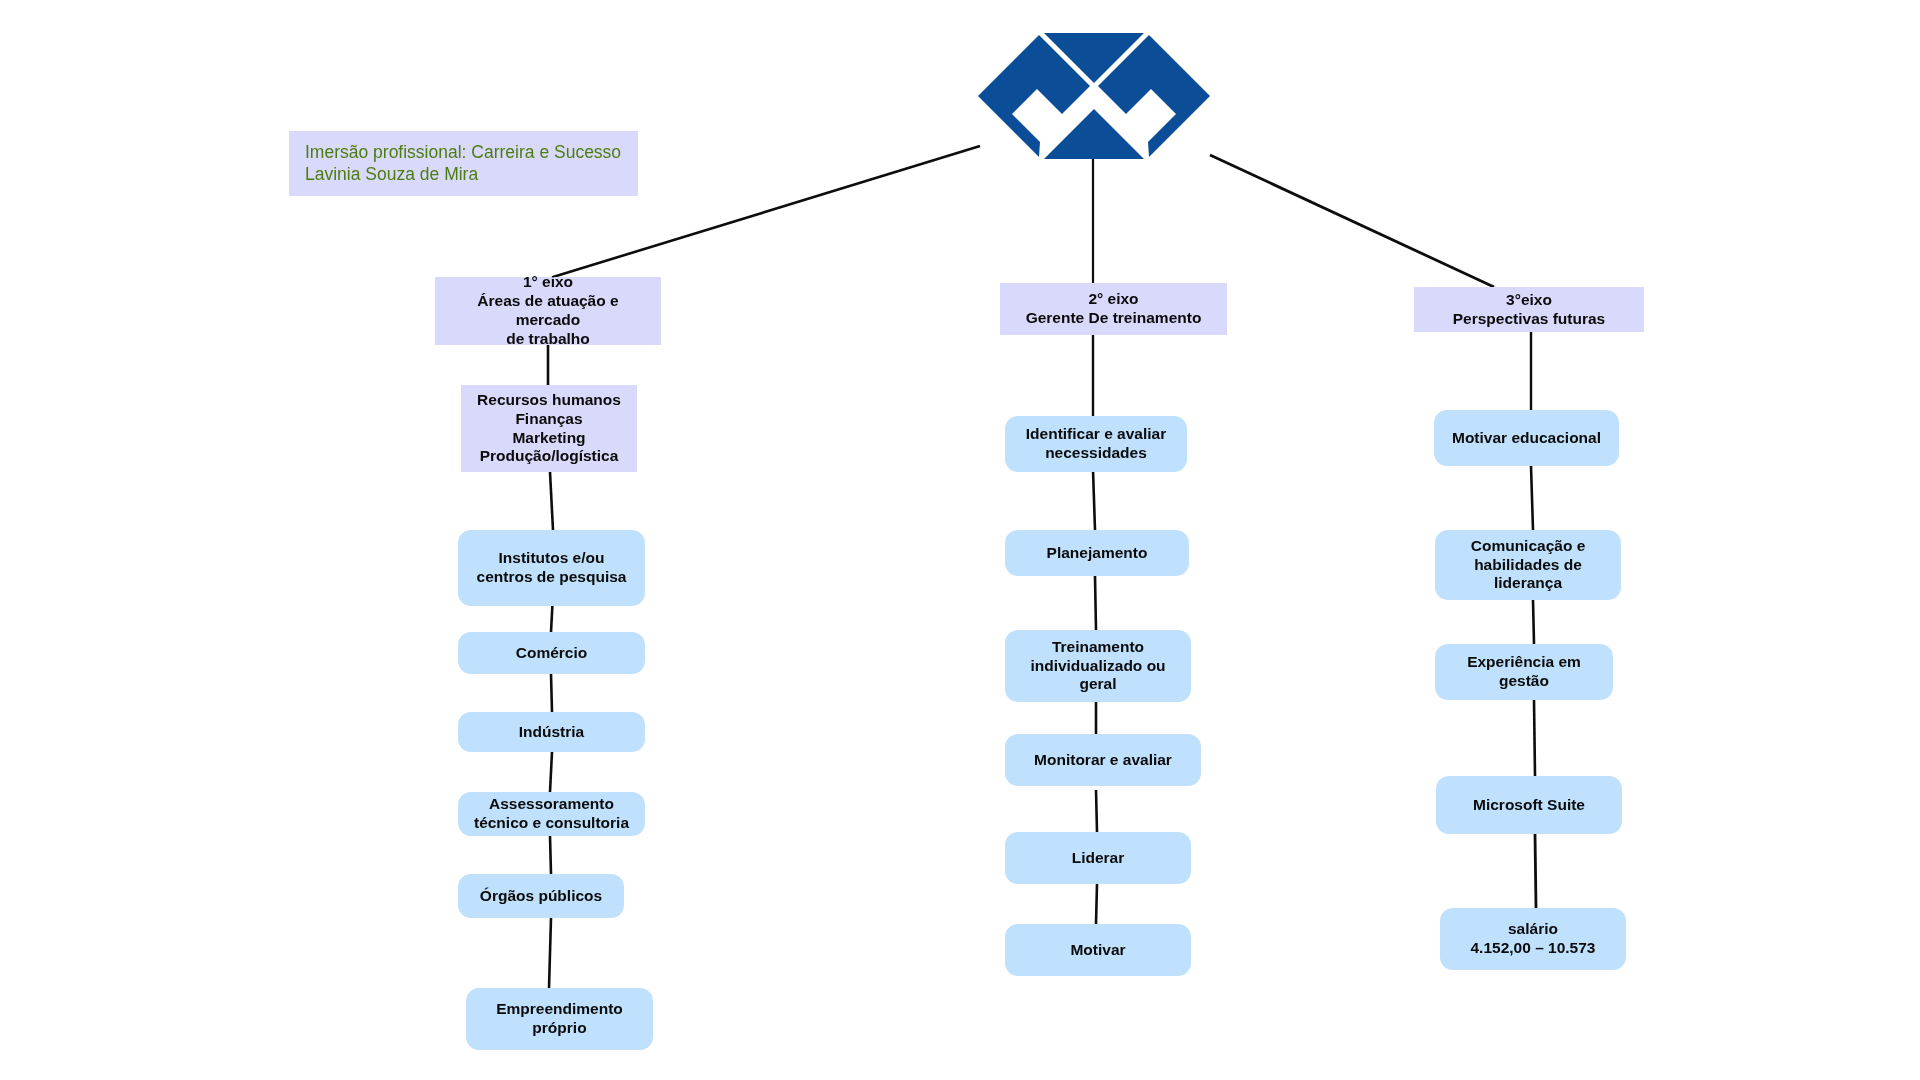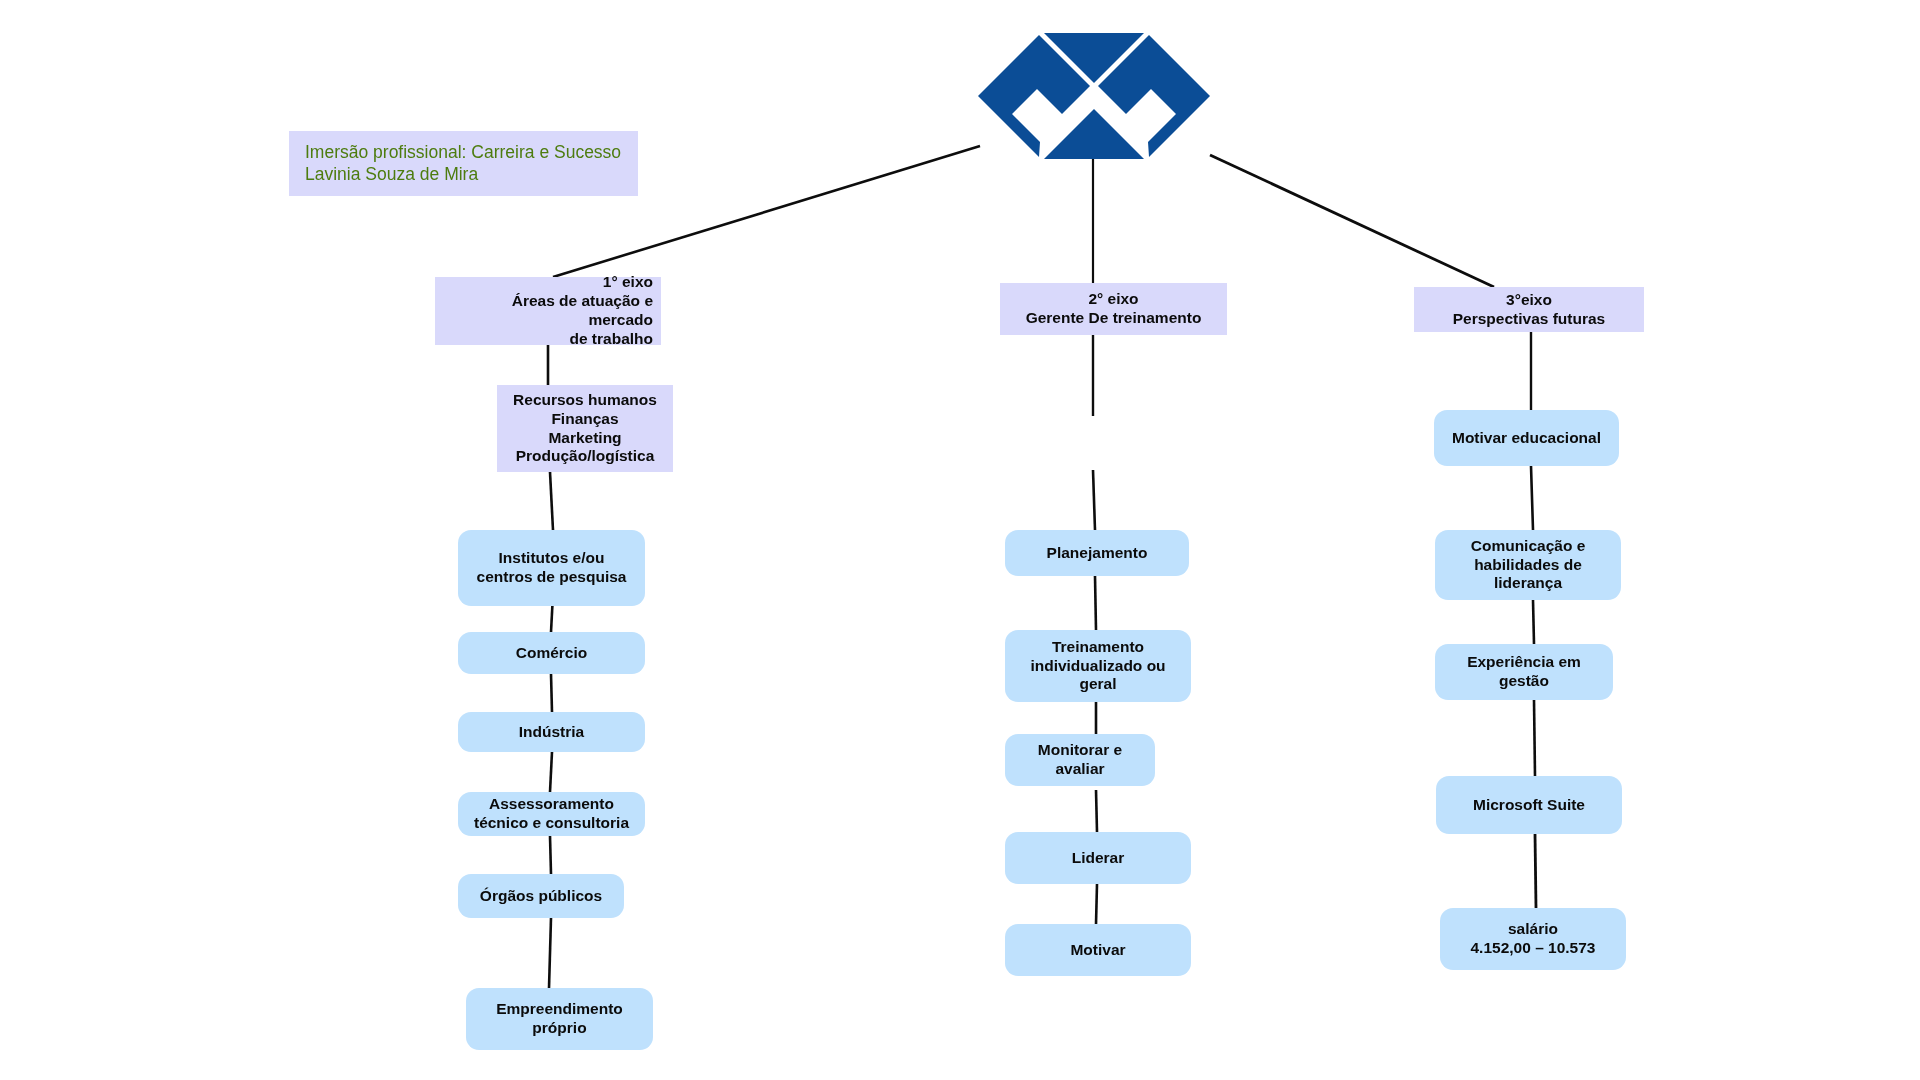"1° eixo" div.node { text-align: right -> none }
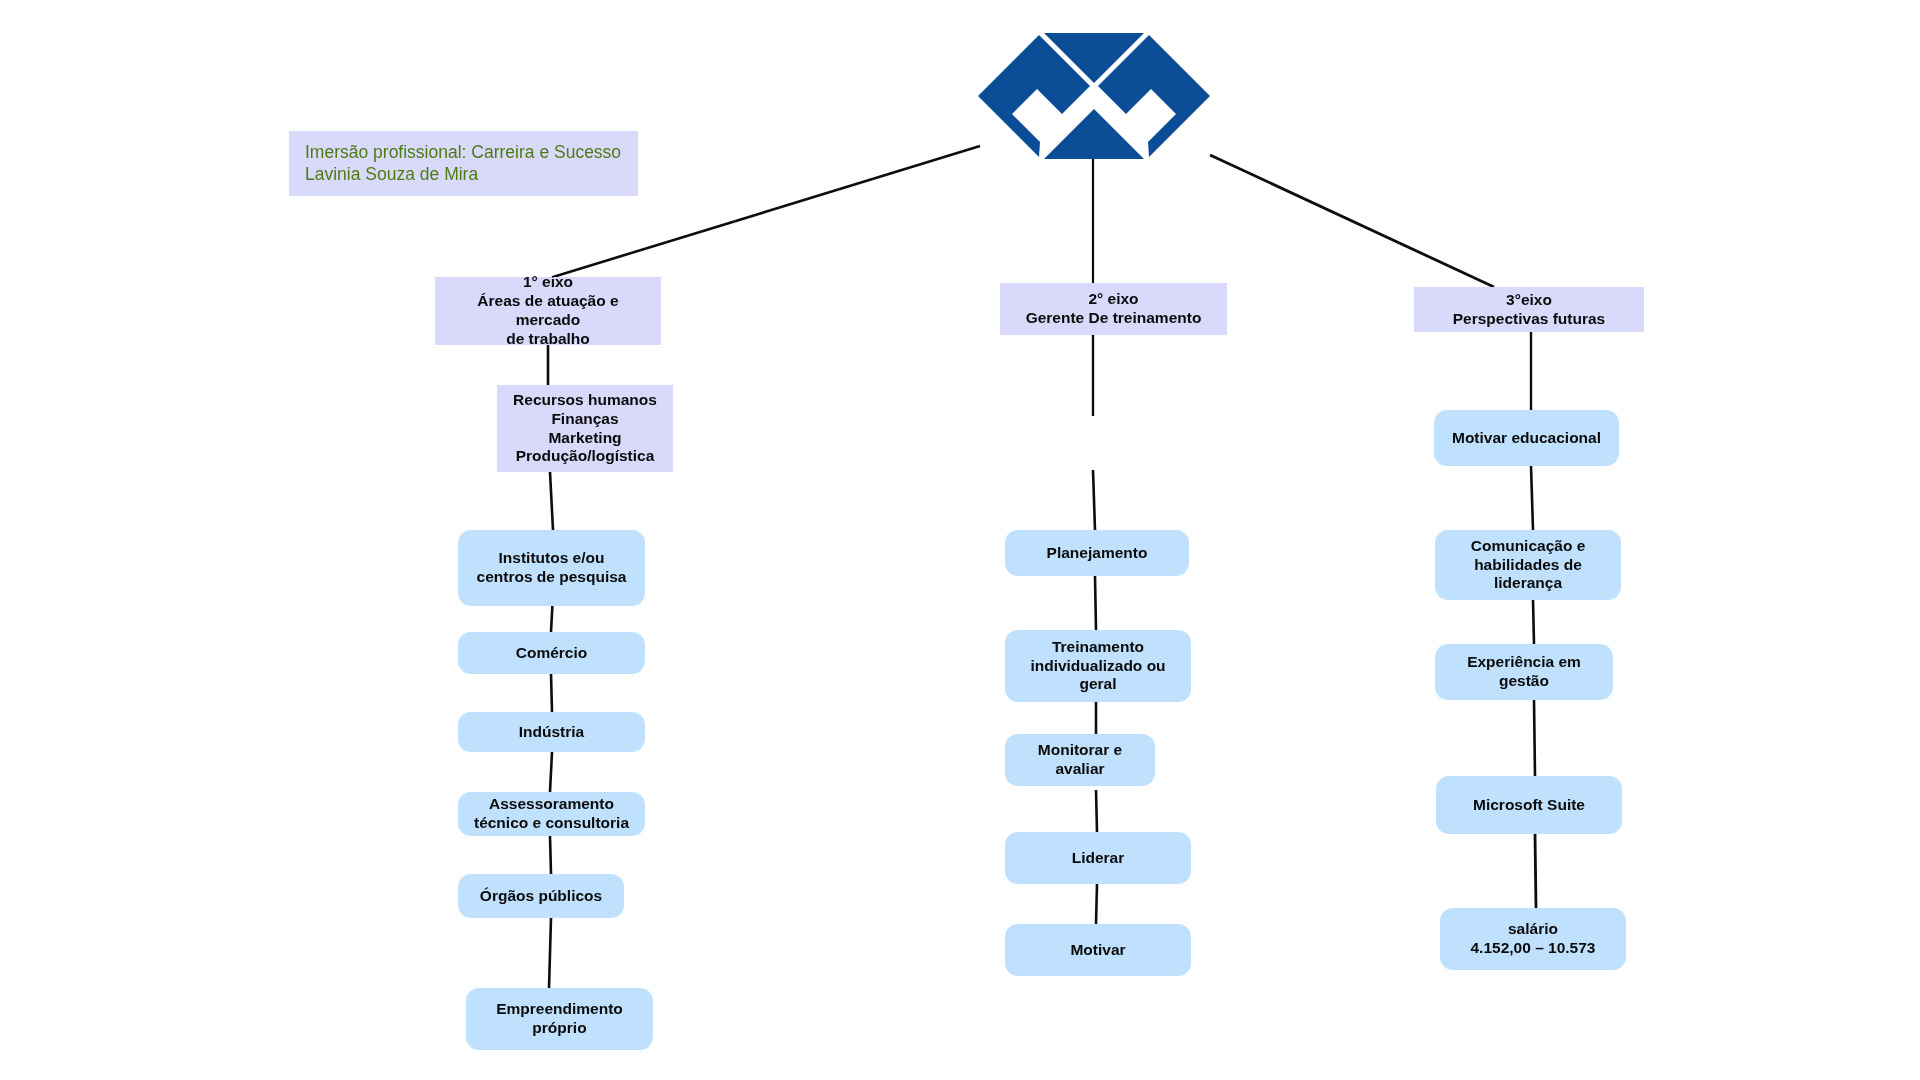"Recursos humanos" .sub-card { margin-left: 36px -> none }
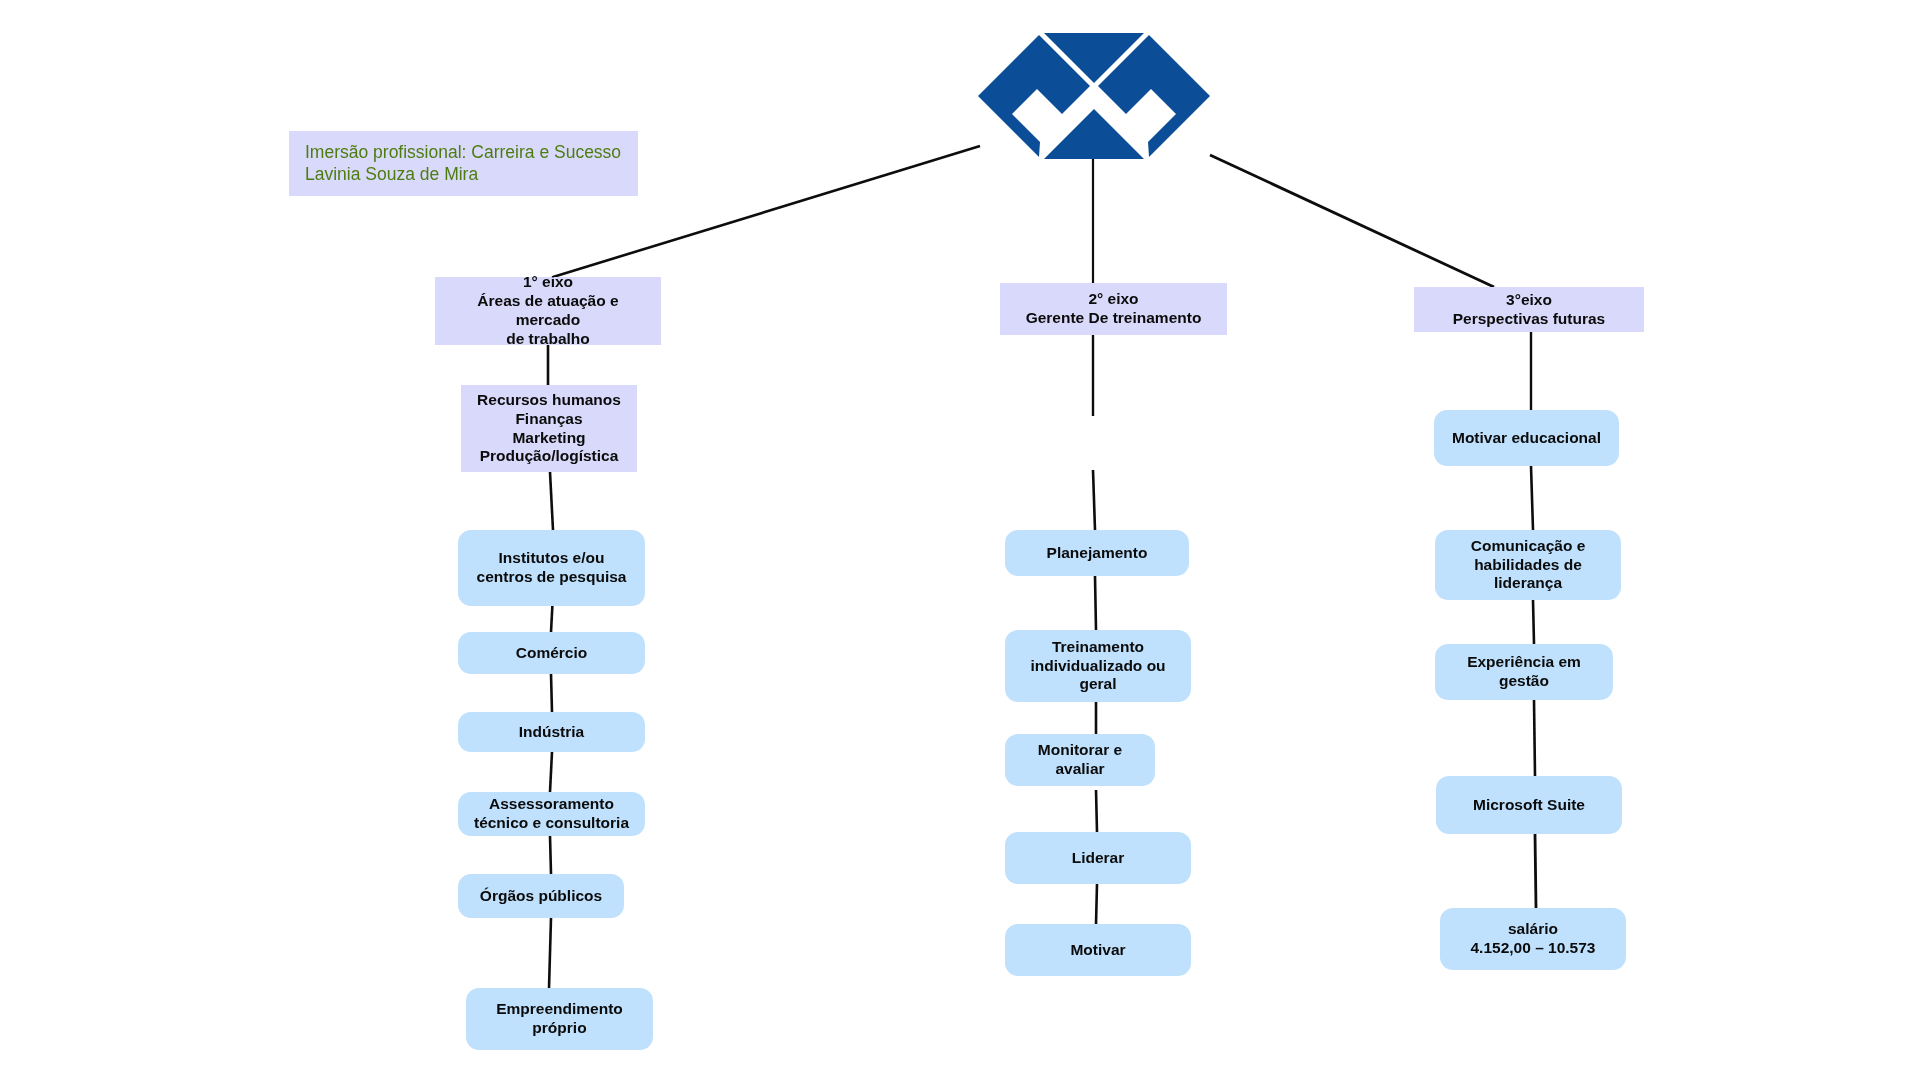"Identificar e avaliar" div.node { html: none -> <div> <span>Identificar e avaliar necessidades</span> </div> }
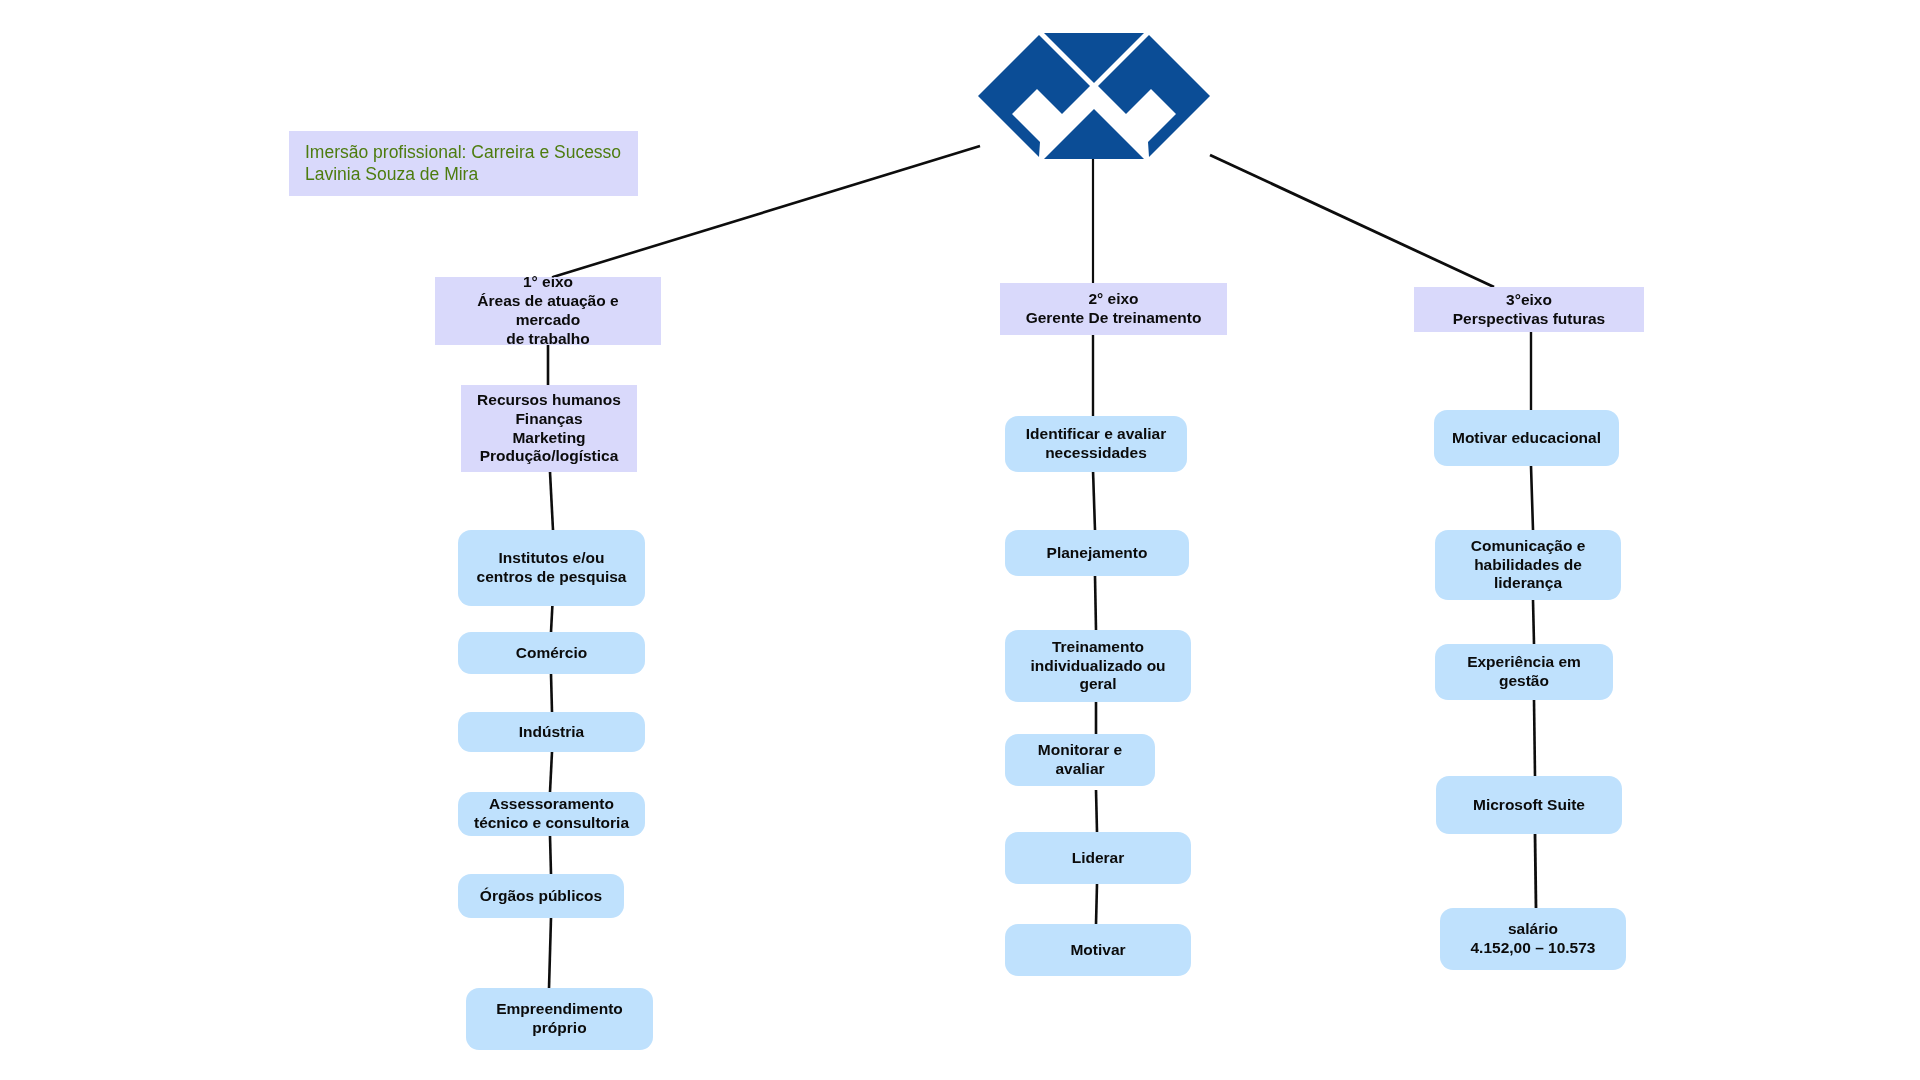"Monitorar e avaliar" div.node { justify-content: flex-end -> none; width: 150px -> 196px }
